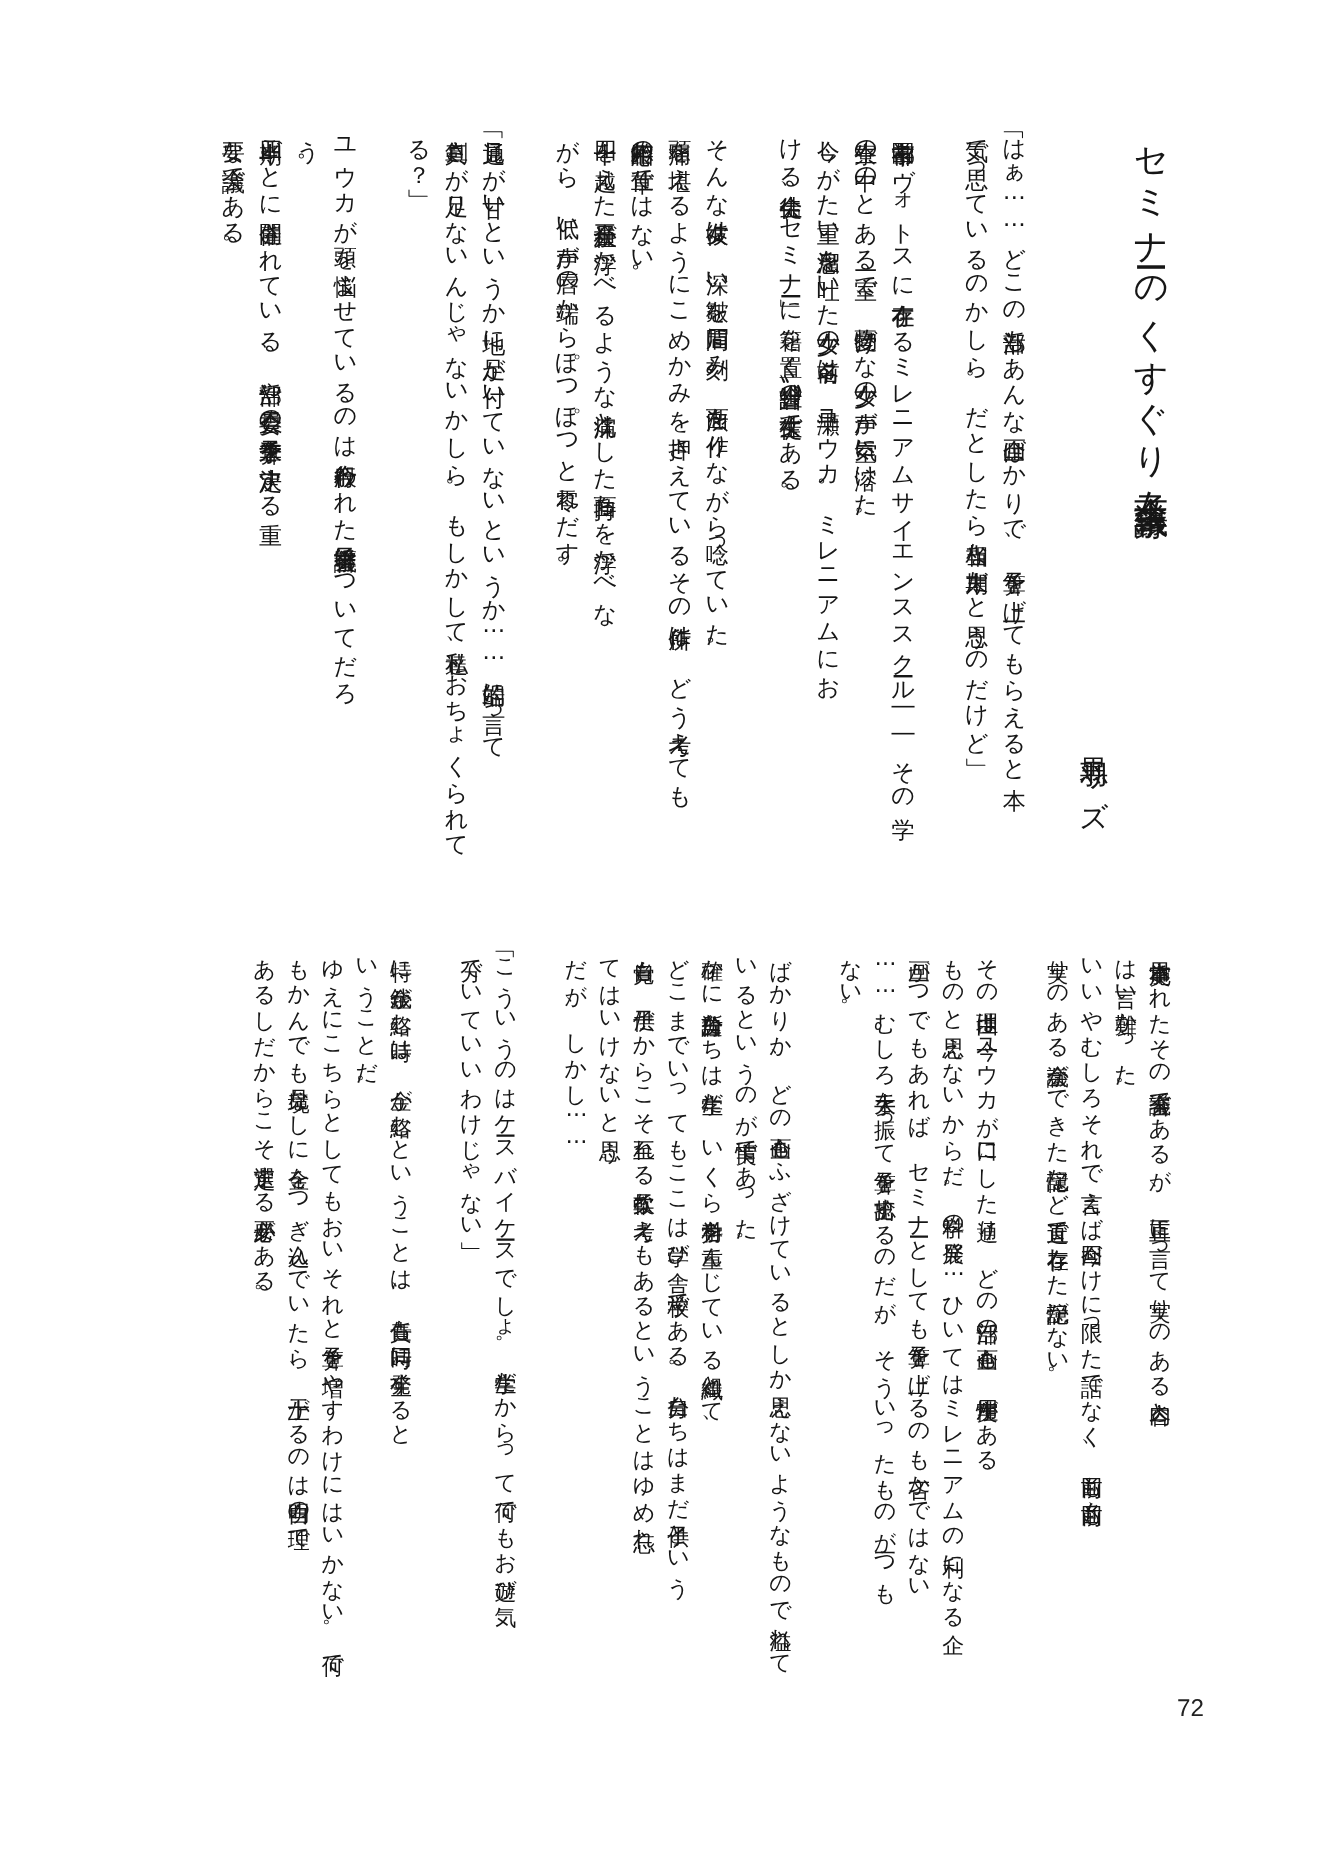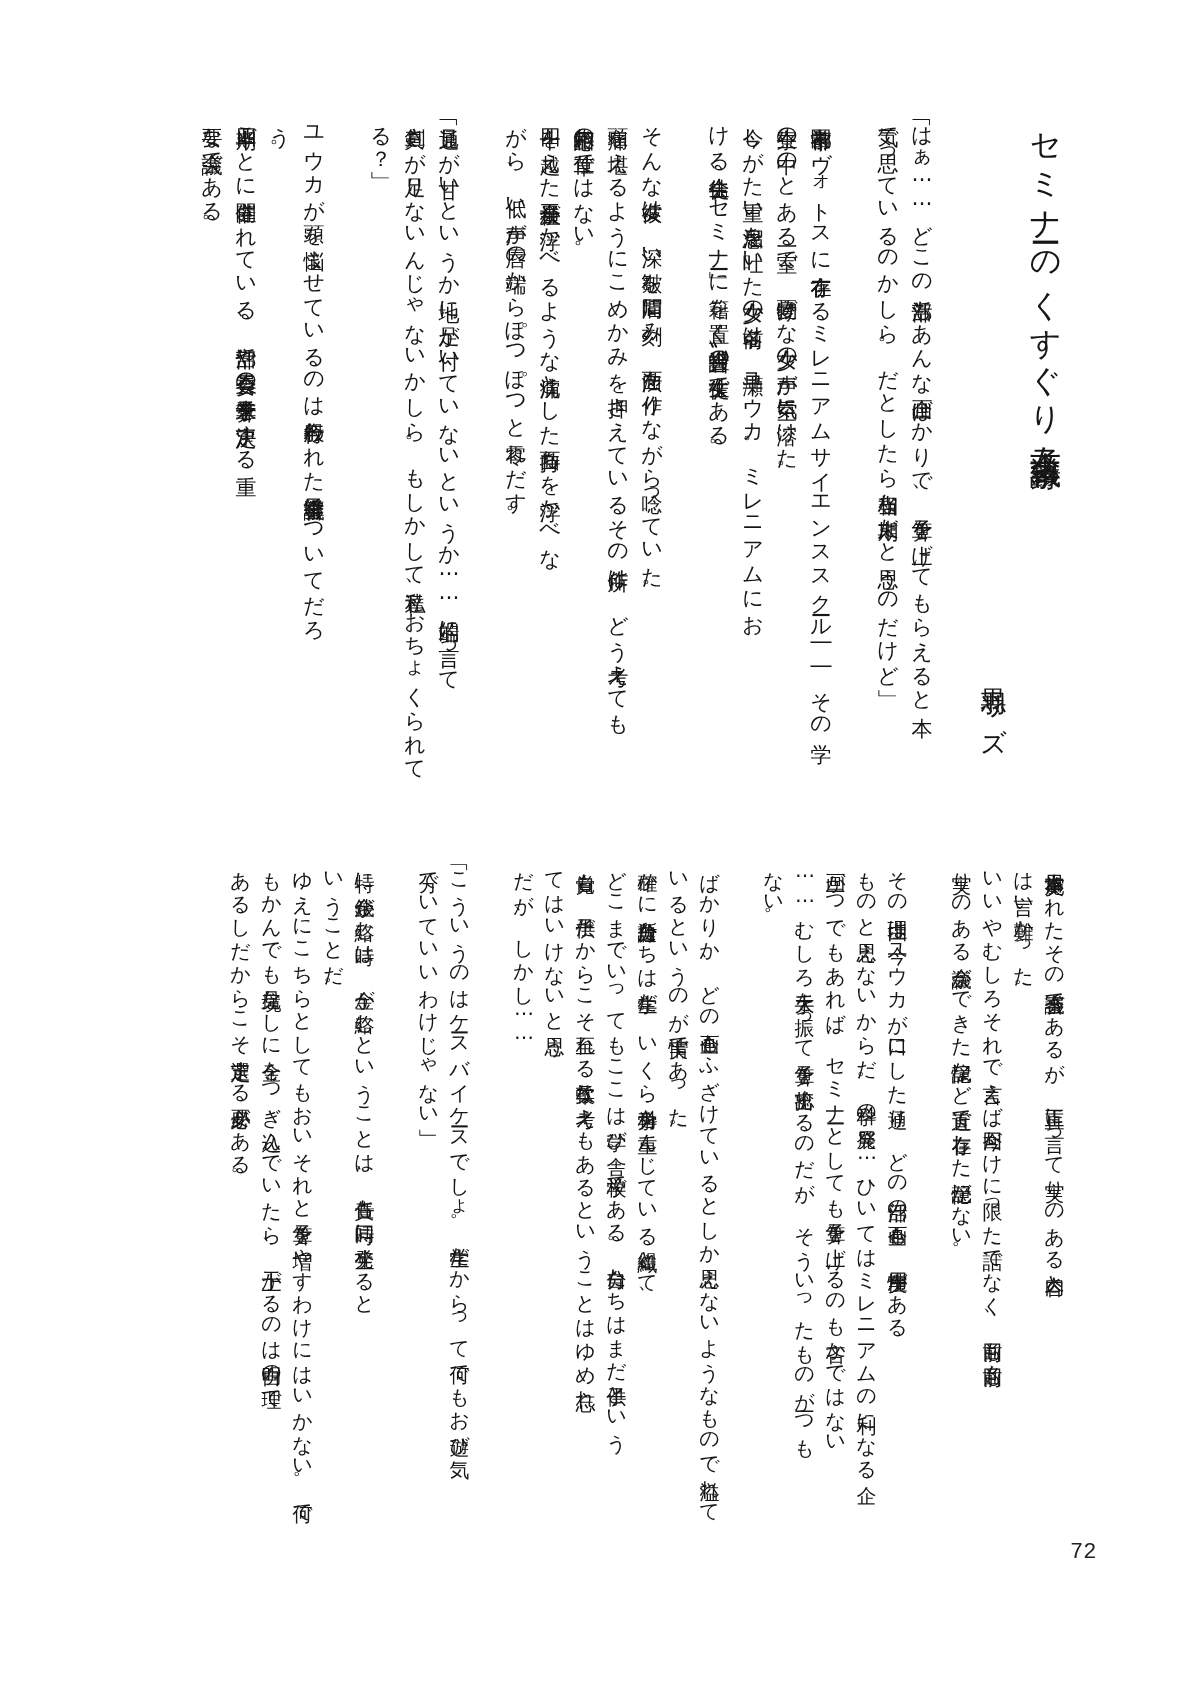"72" .page-number { font-family: Liberation Mono, monospace -> Liberation Sans, sans-serif }
